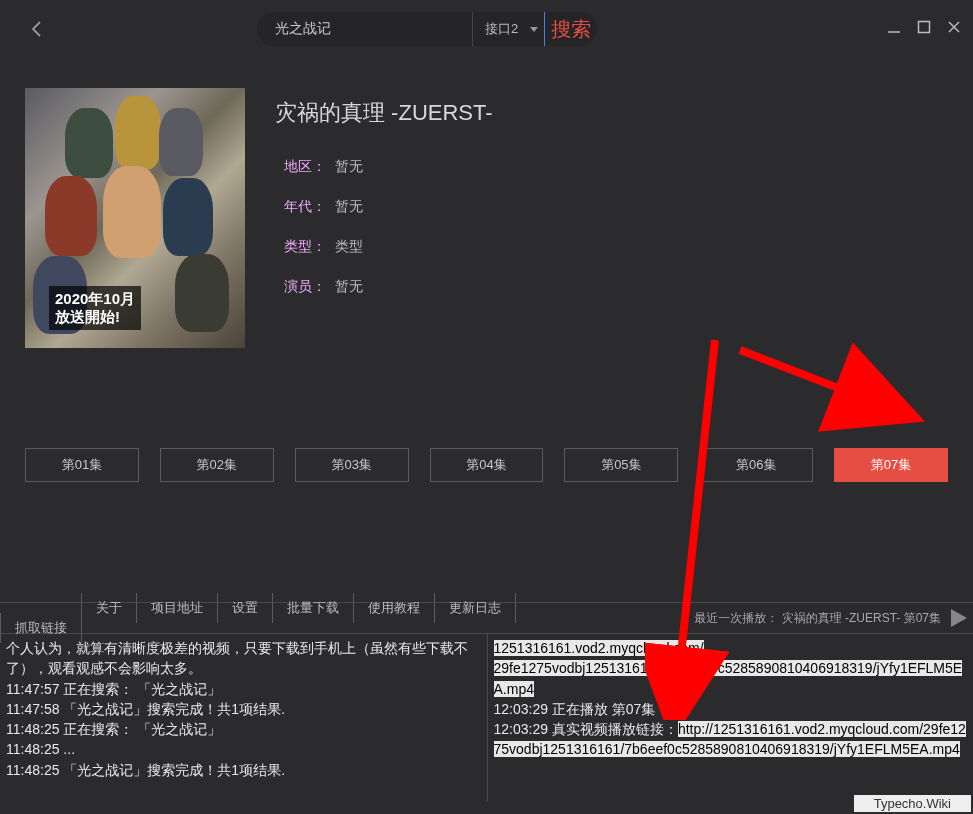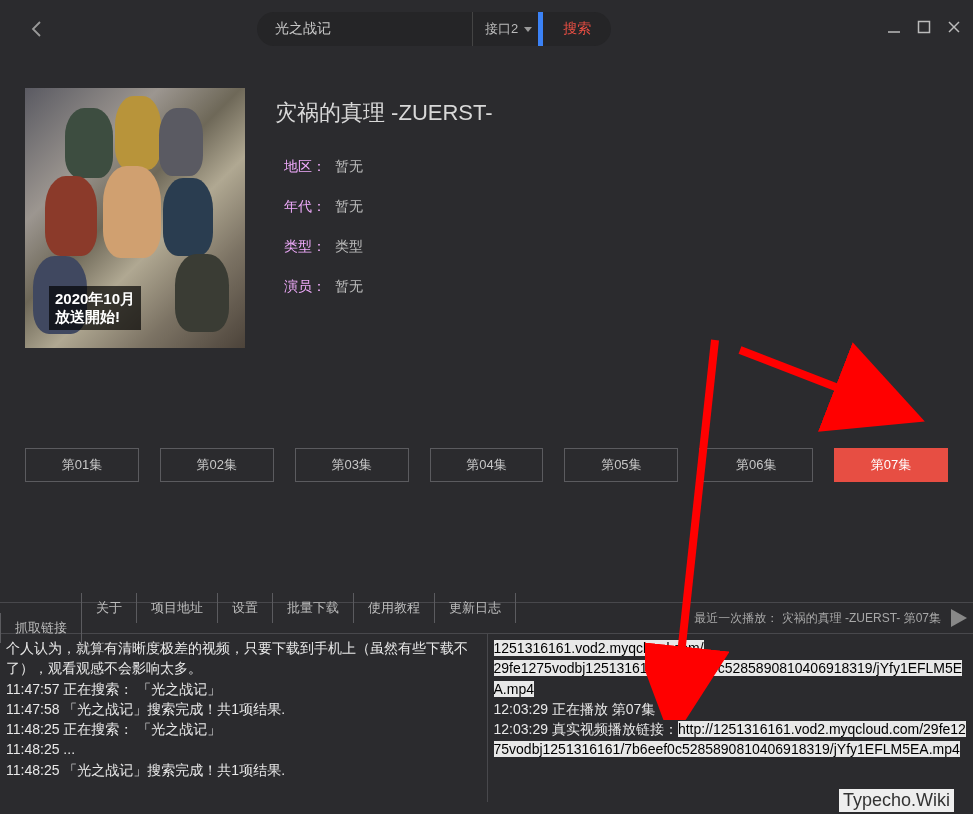"接口2" .iface-select { gap: 6px -> 12px }
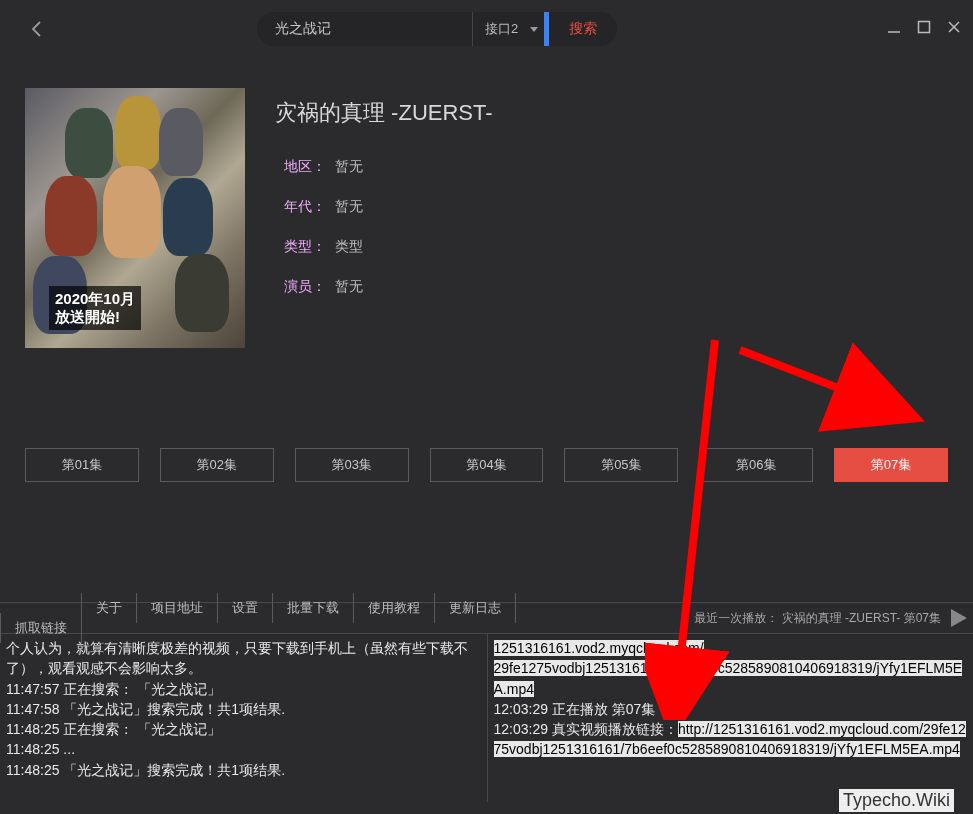"搜索" .search-btn { border-left: 5px solid #3b82f6 -> 1px solid #3b82f6; font-size: 14px -> 20px; padding: 0 20px -> 0 6px }
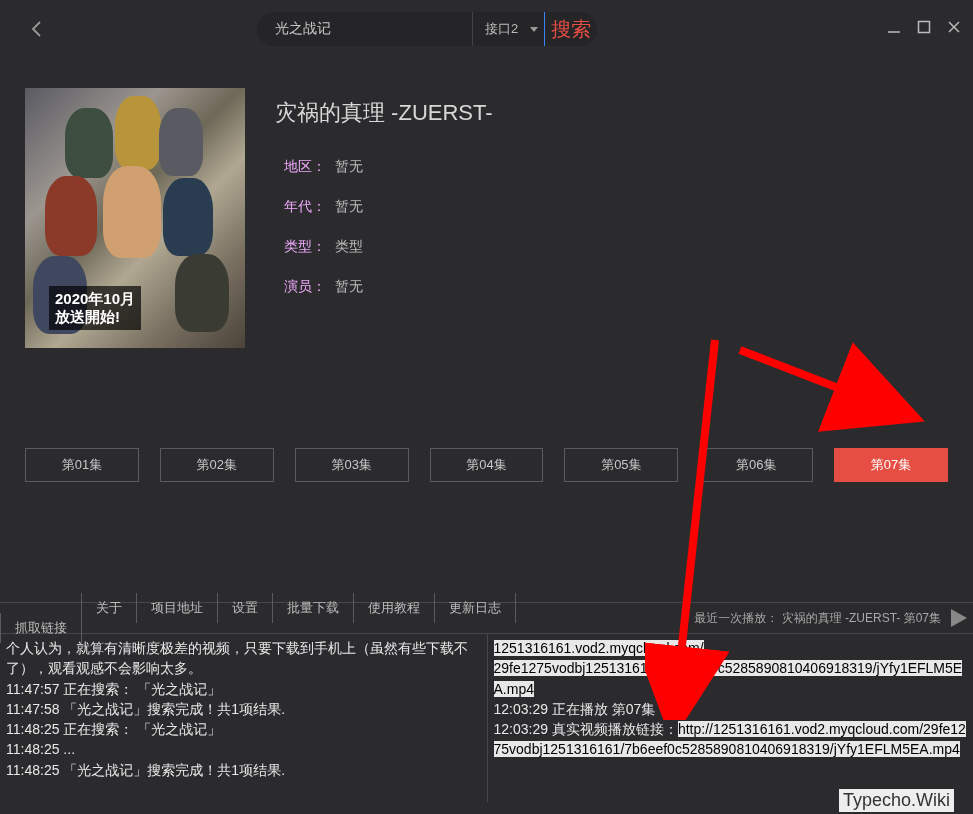"Typecho.Wiki" .watermark { font-size: 18px -> 13px; padding: 1px 4px -> 1px 20px; right: 19px -> 2px }
